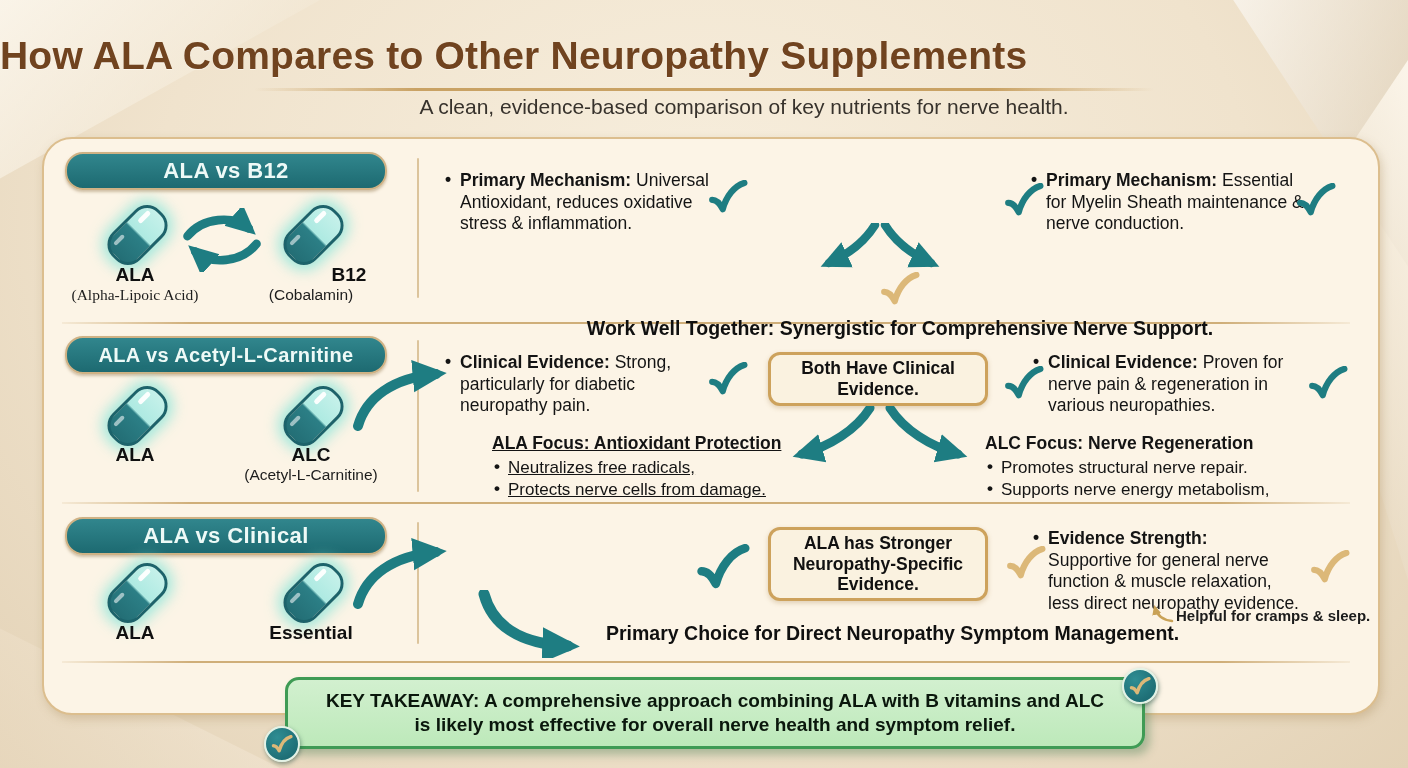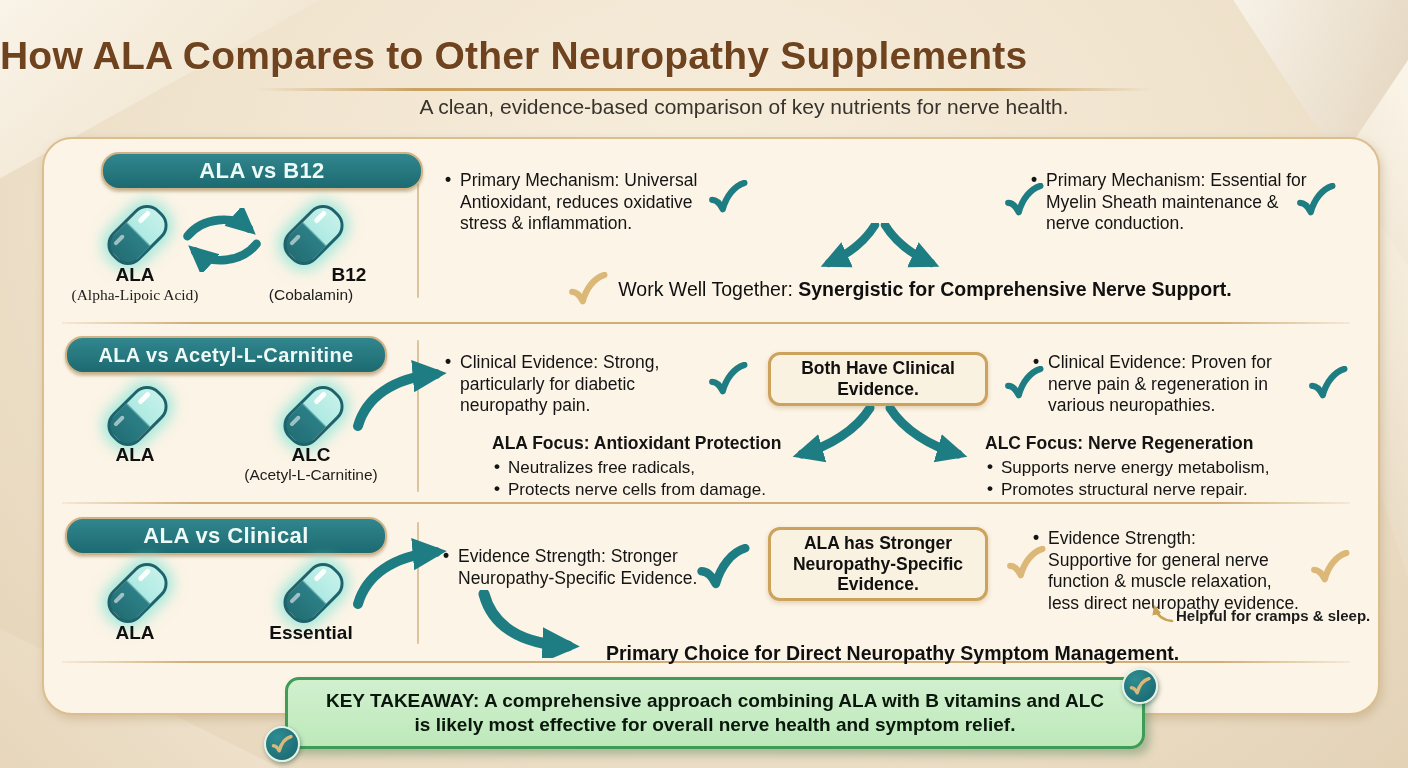"ALA vs B12" div.rowtag { margin-left: 36px -> none }
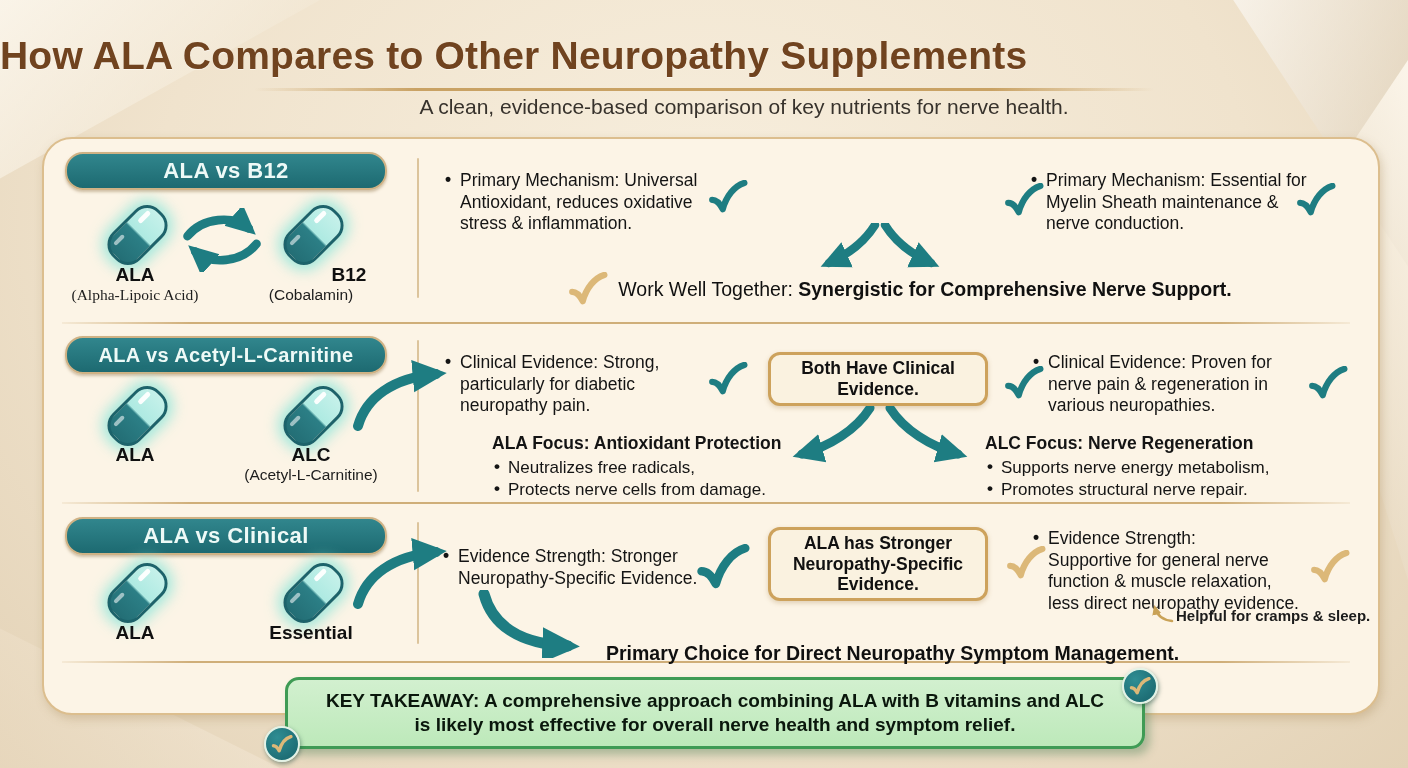"Primary Mechanism:" .bt { font-weight: 400 -> 700 }
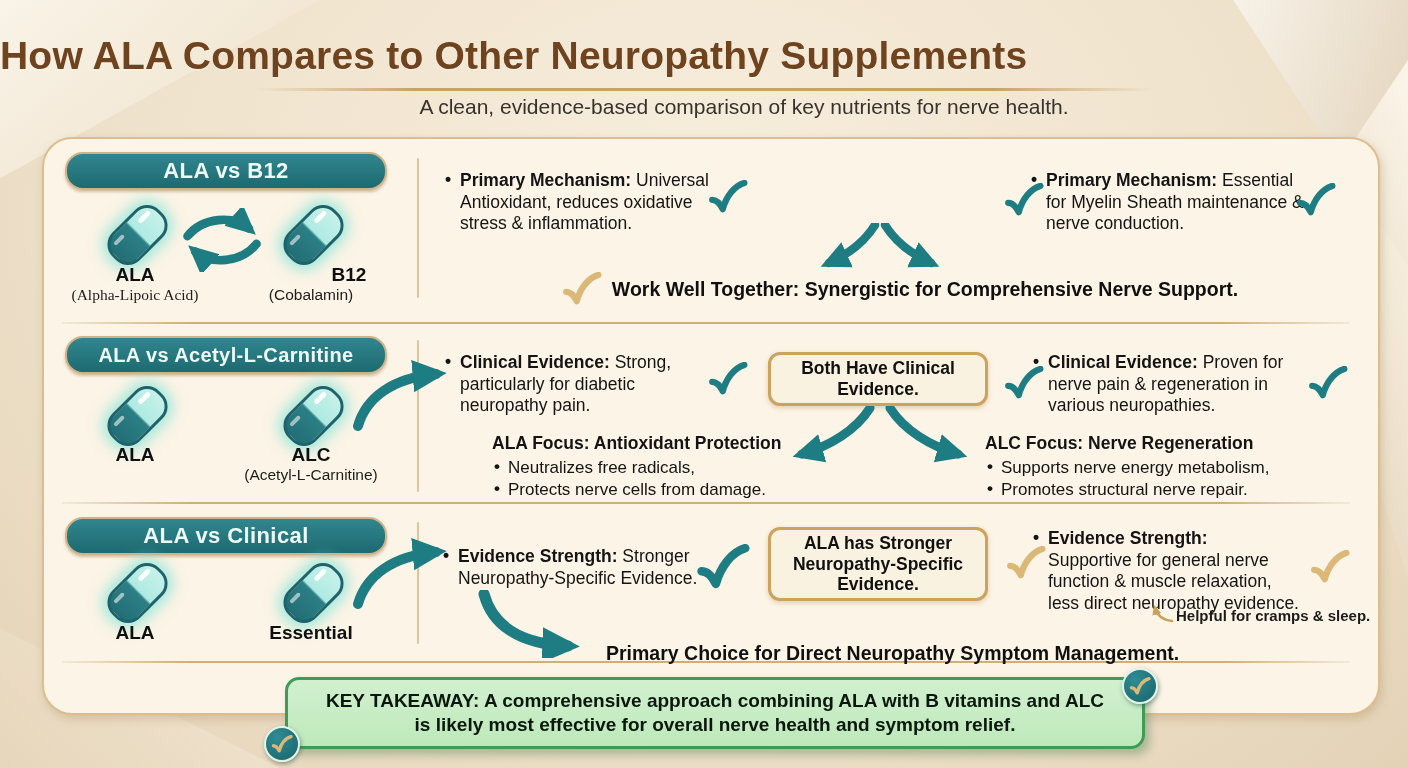"Work Well Together: Synergistic for" div.strong-line { flex-direction: none -> column }
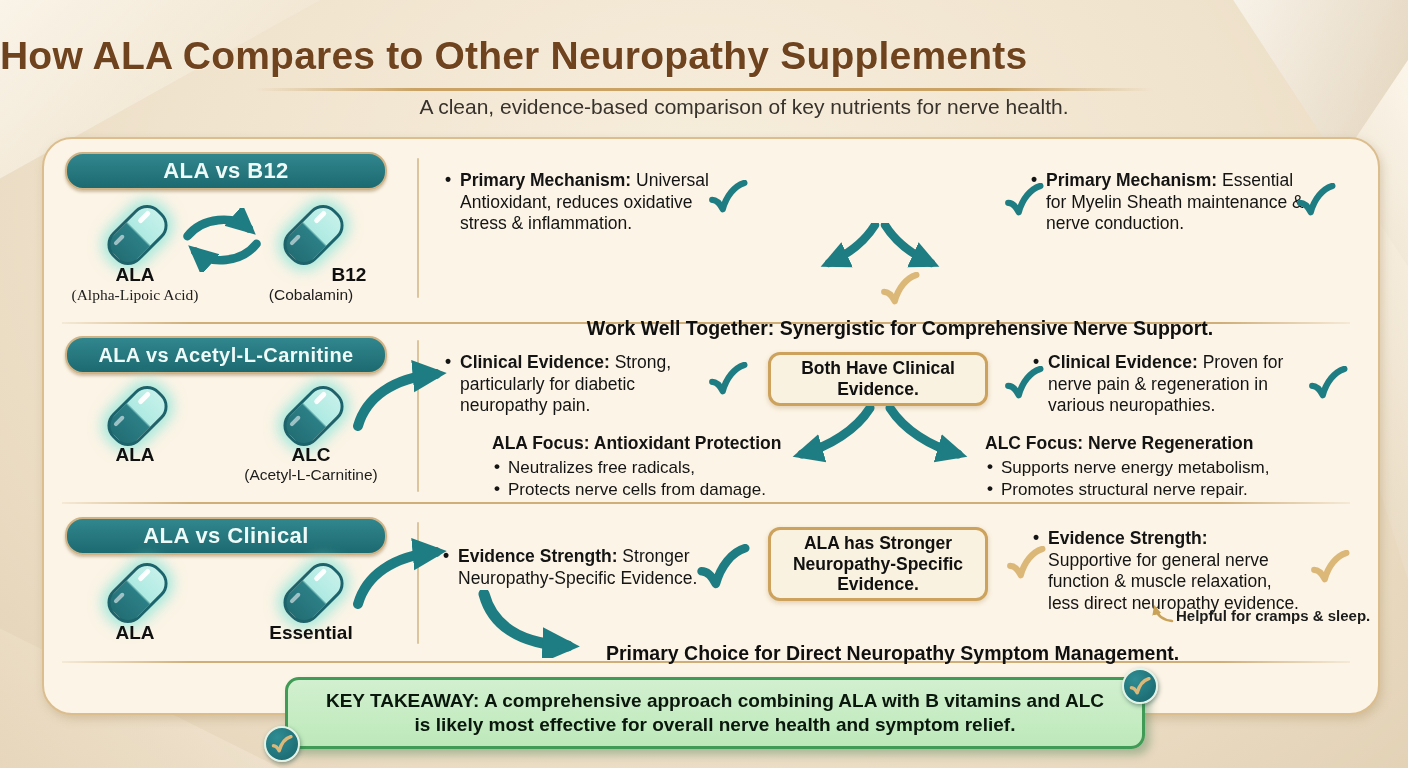"ALA Focus: Antioxidant Protection" div.focus { text-decoration: none -> underline }
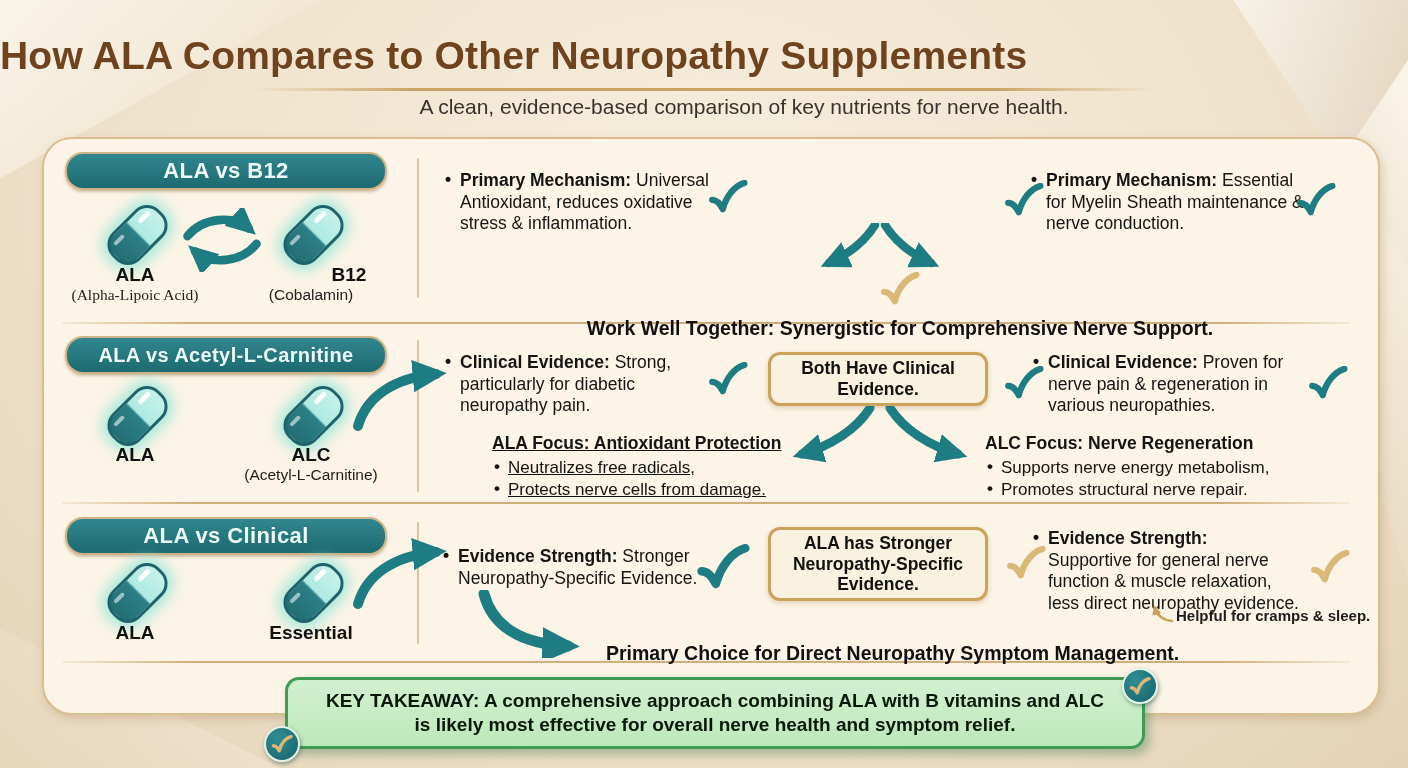"Supports nerve energy metabolism," div.fb { order: before "Promotes structural nerve repair." -> after "Promotes structural nerve repair." }
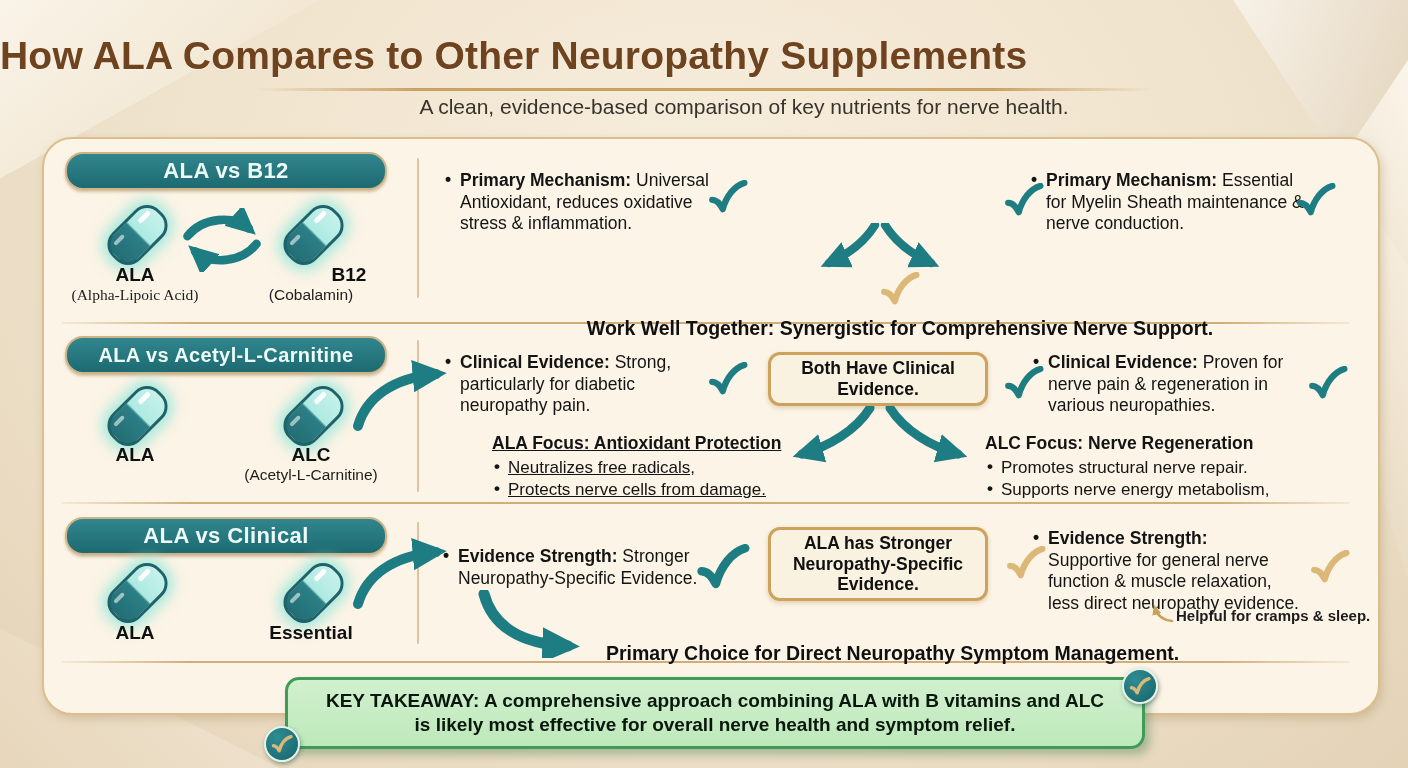"Evidence Strength: Stronger" div.bullet { html: <div> <span>Evidence Strength:</span><span> Stronger Neuropathy-Specific Evidence.</span> </div> -> none }
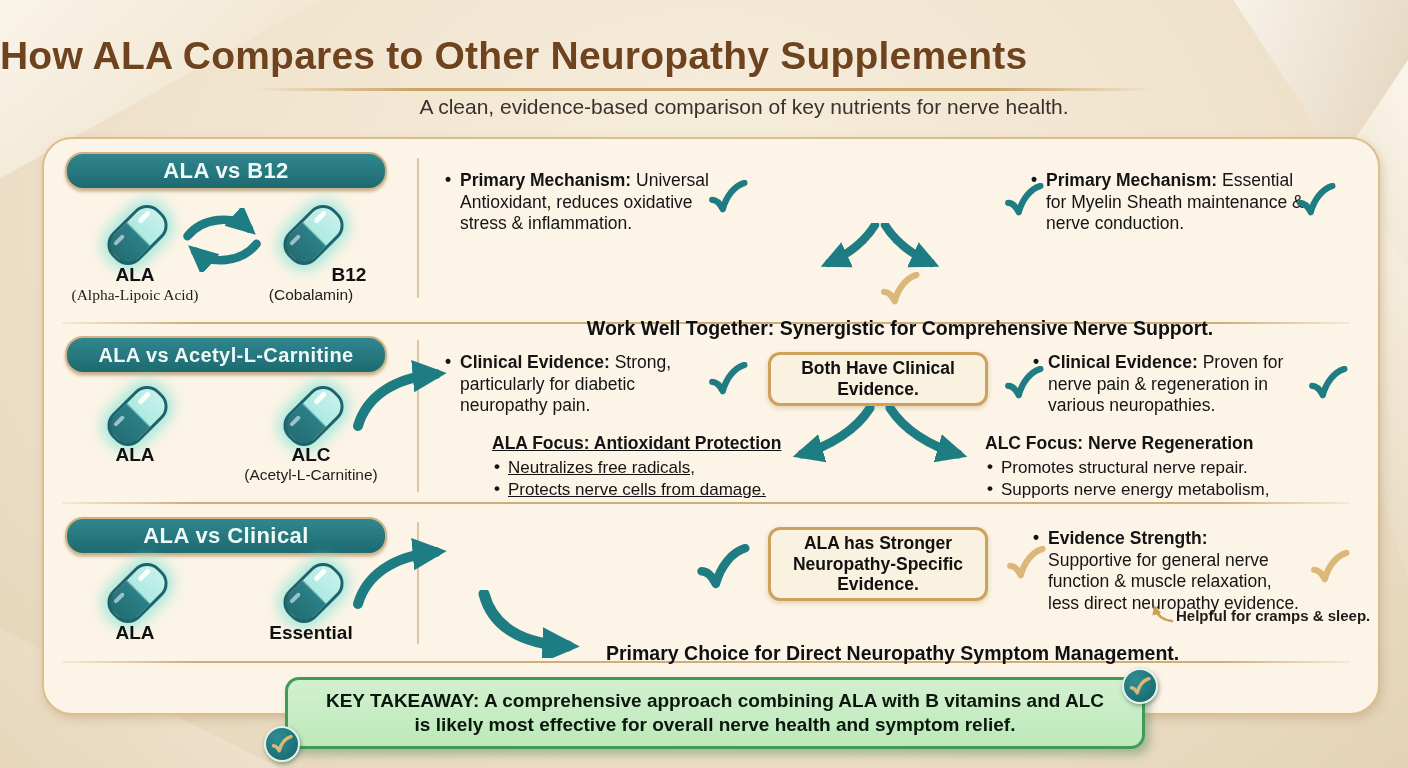"Primary Choice for Direct Neuropathy" div.bottom-text { top: 642px -> 622px }
